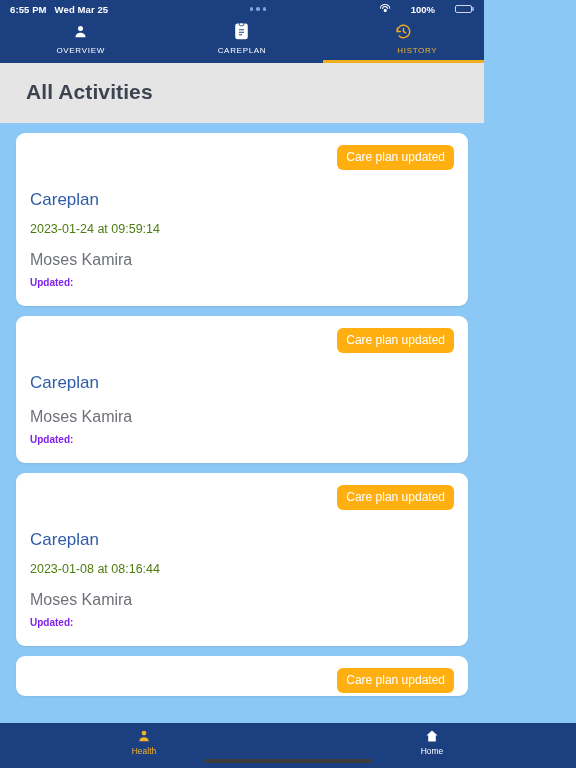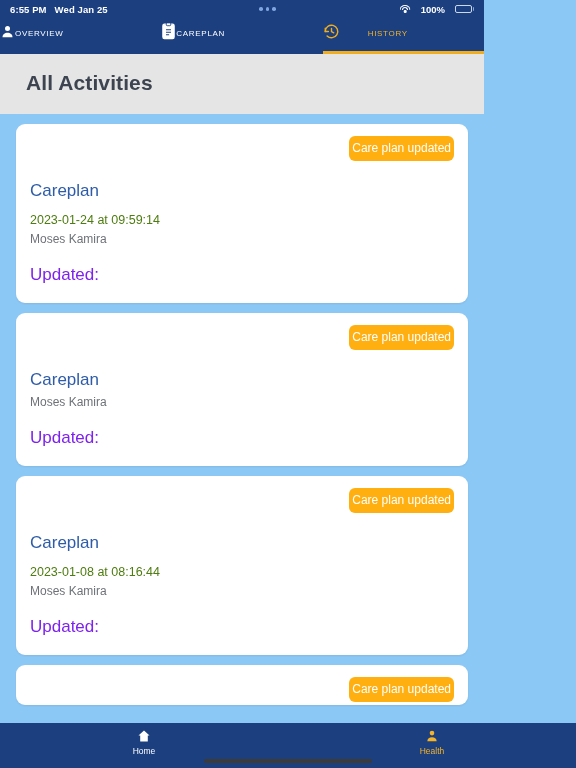"Wed Jan 25" span { text: Jan -> Mar }
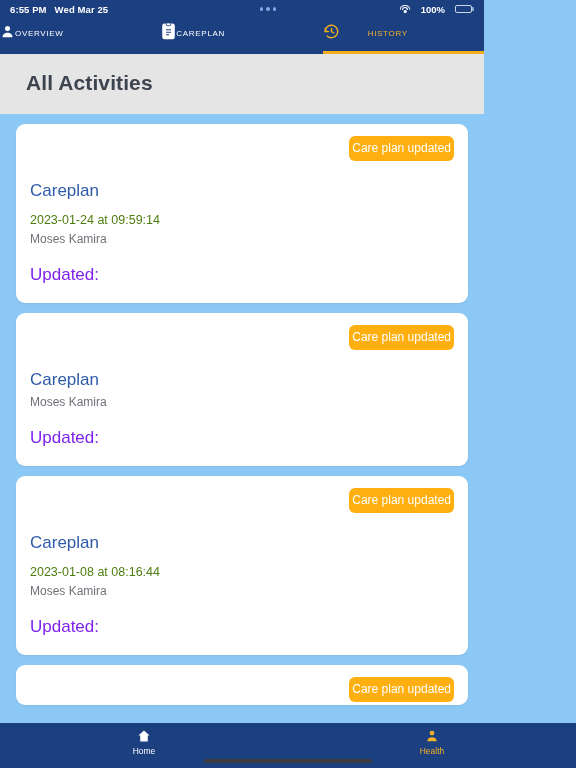"100%" .sb-right { align-items: center -> none; gap: 10px -> 20px }
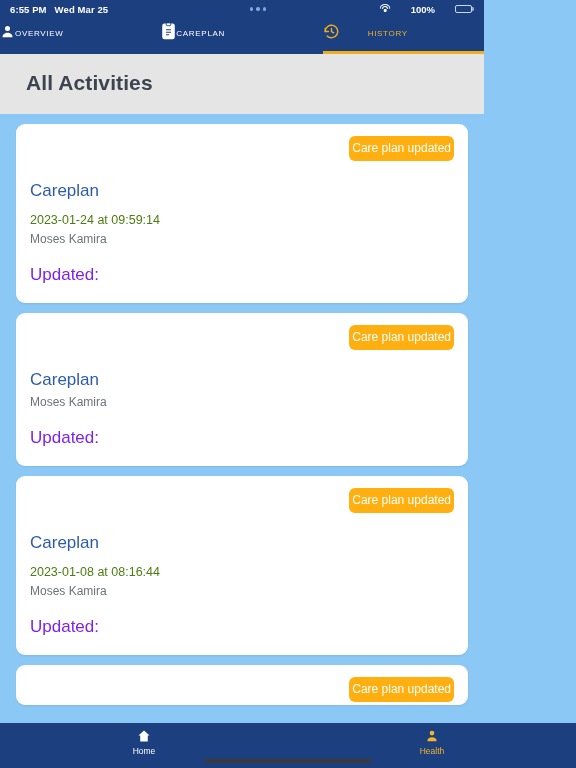"OVERVIEW" .tab { flex-direction: row -> column }
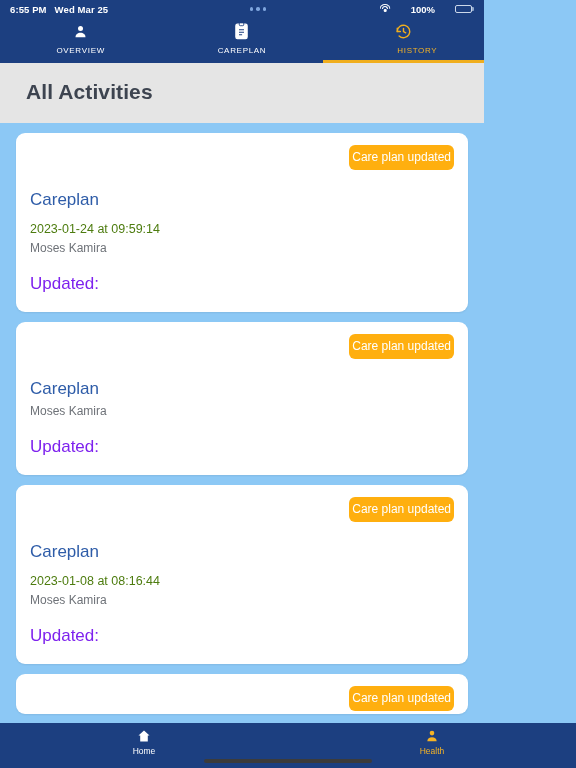"Care plan updated" .badge { padding: 6px 3px 7px -> 6px 9px 7px }
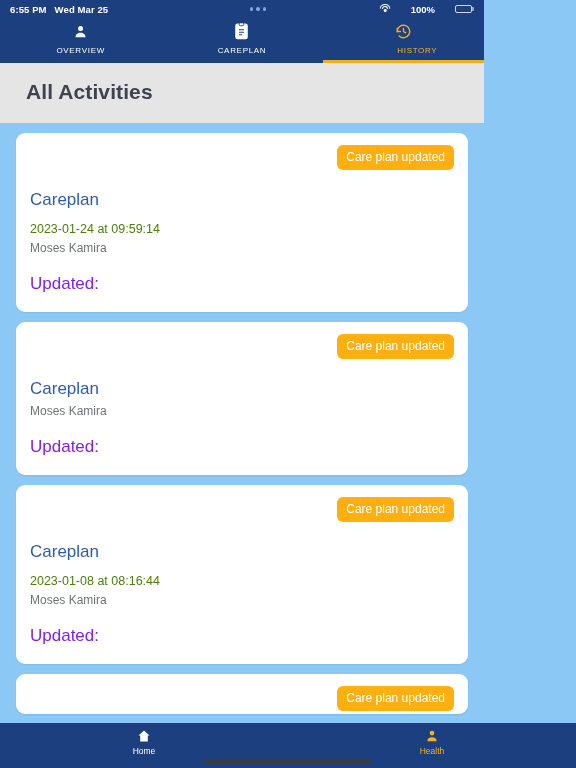"Moses Kamira" .card-person { font-size: 12px -> 16px; margin-top: 5px -> 15px }
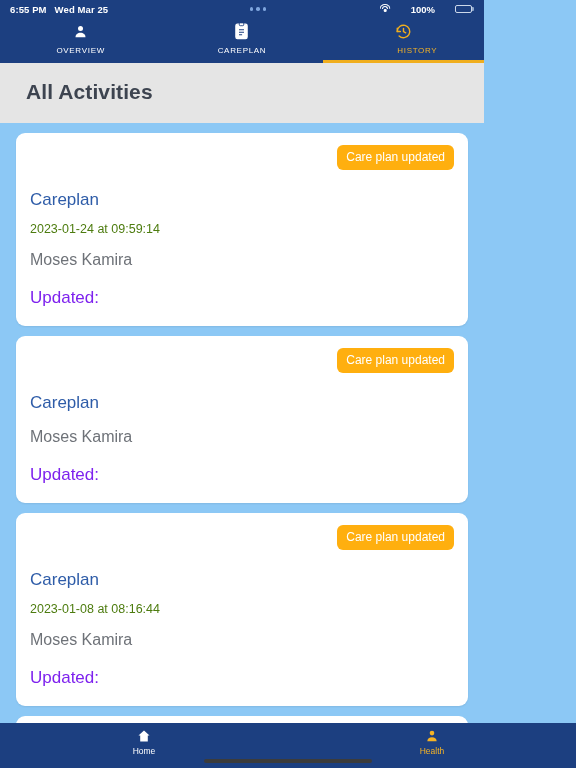"Updated:" .card-updated { font-size: 17px -> 10px; font-weight: none -> bold; margin-top: 19px -> 8px }
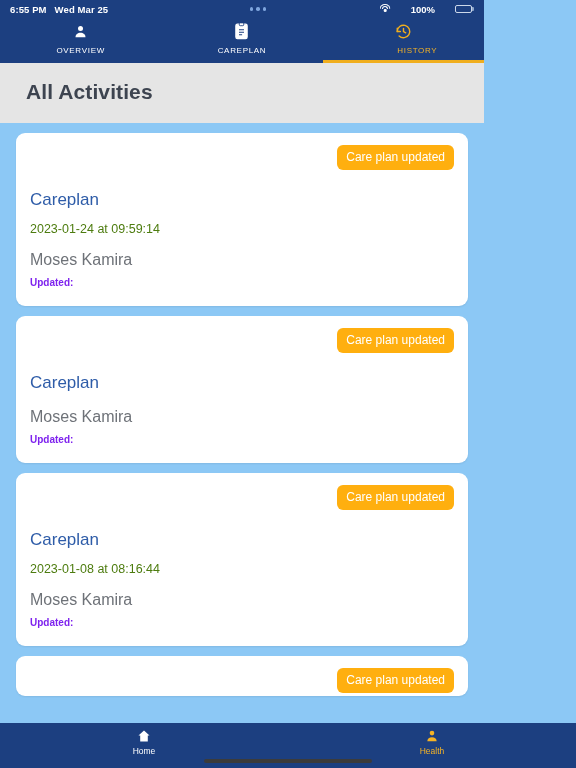"Home" div.bn-item { order: before "Health" -> after "Health" }
